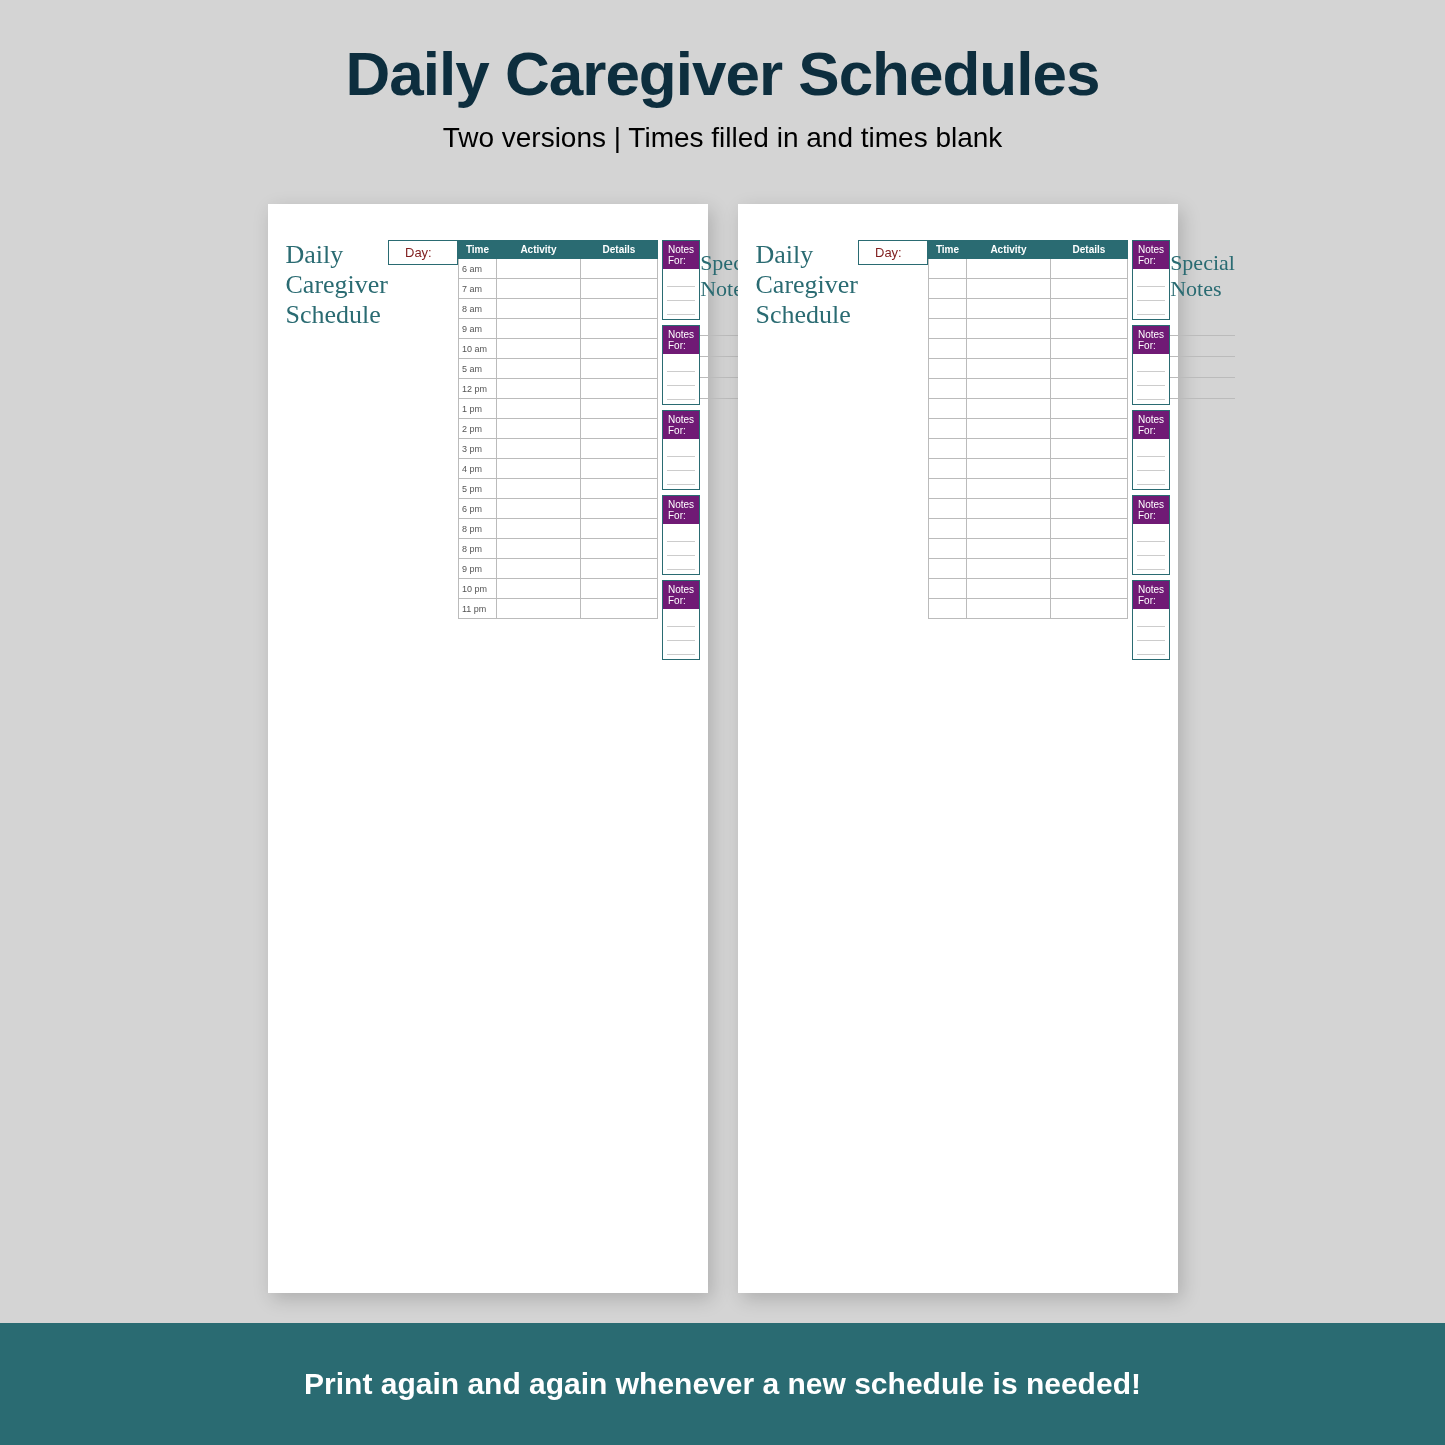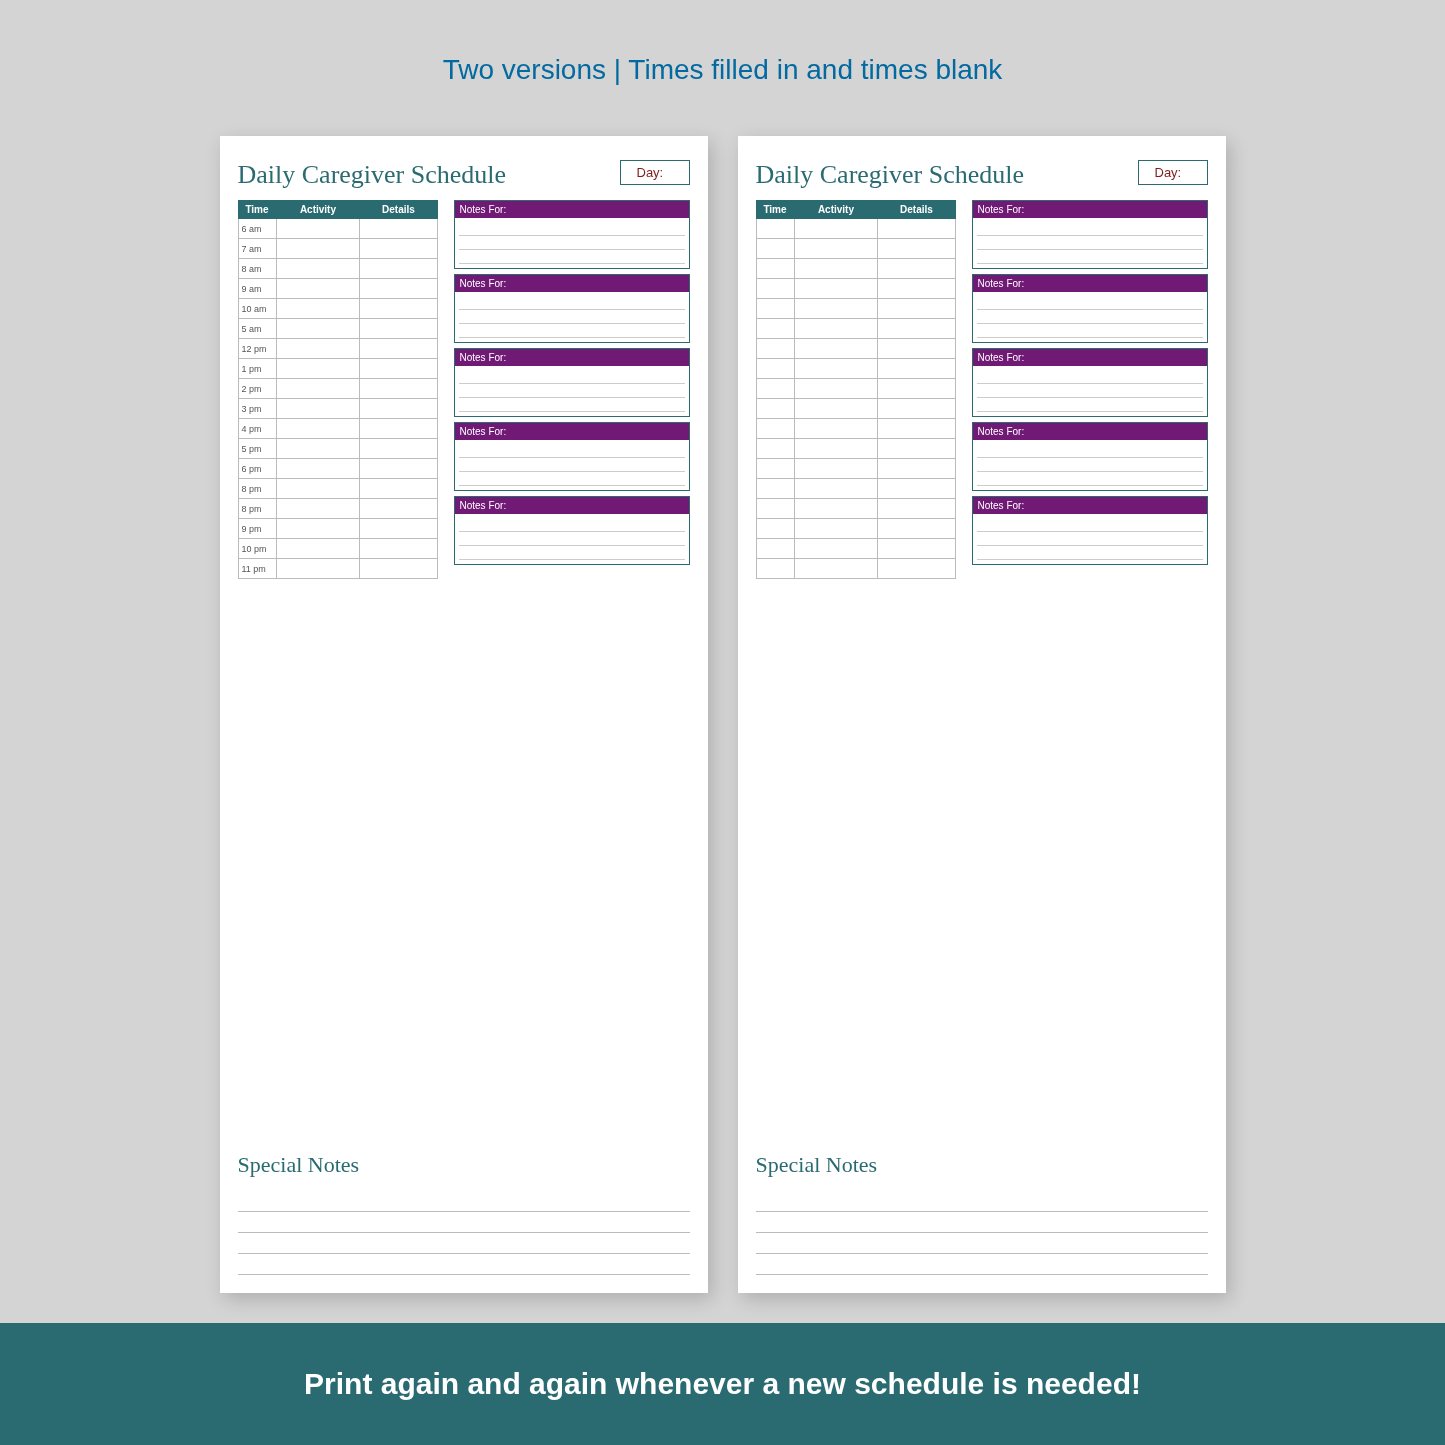"Daily Caregiver Schedules" h1.main-title { html: none -> <h1>Daily Caregiver Schedules</h1> }
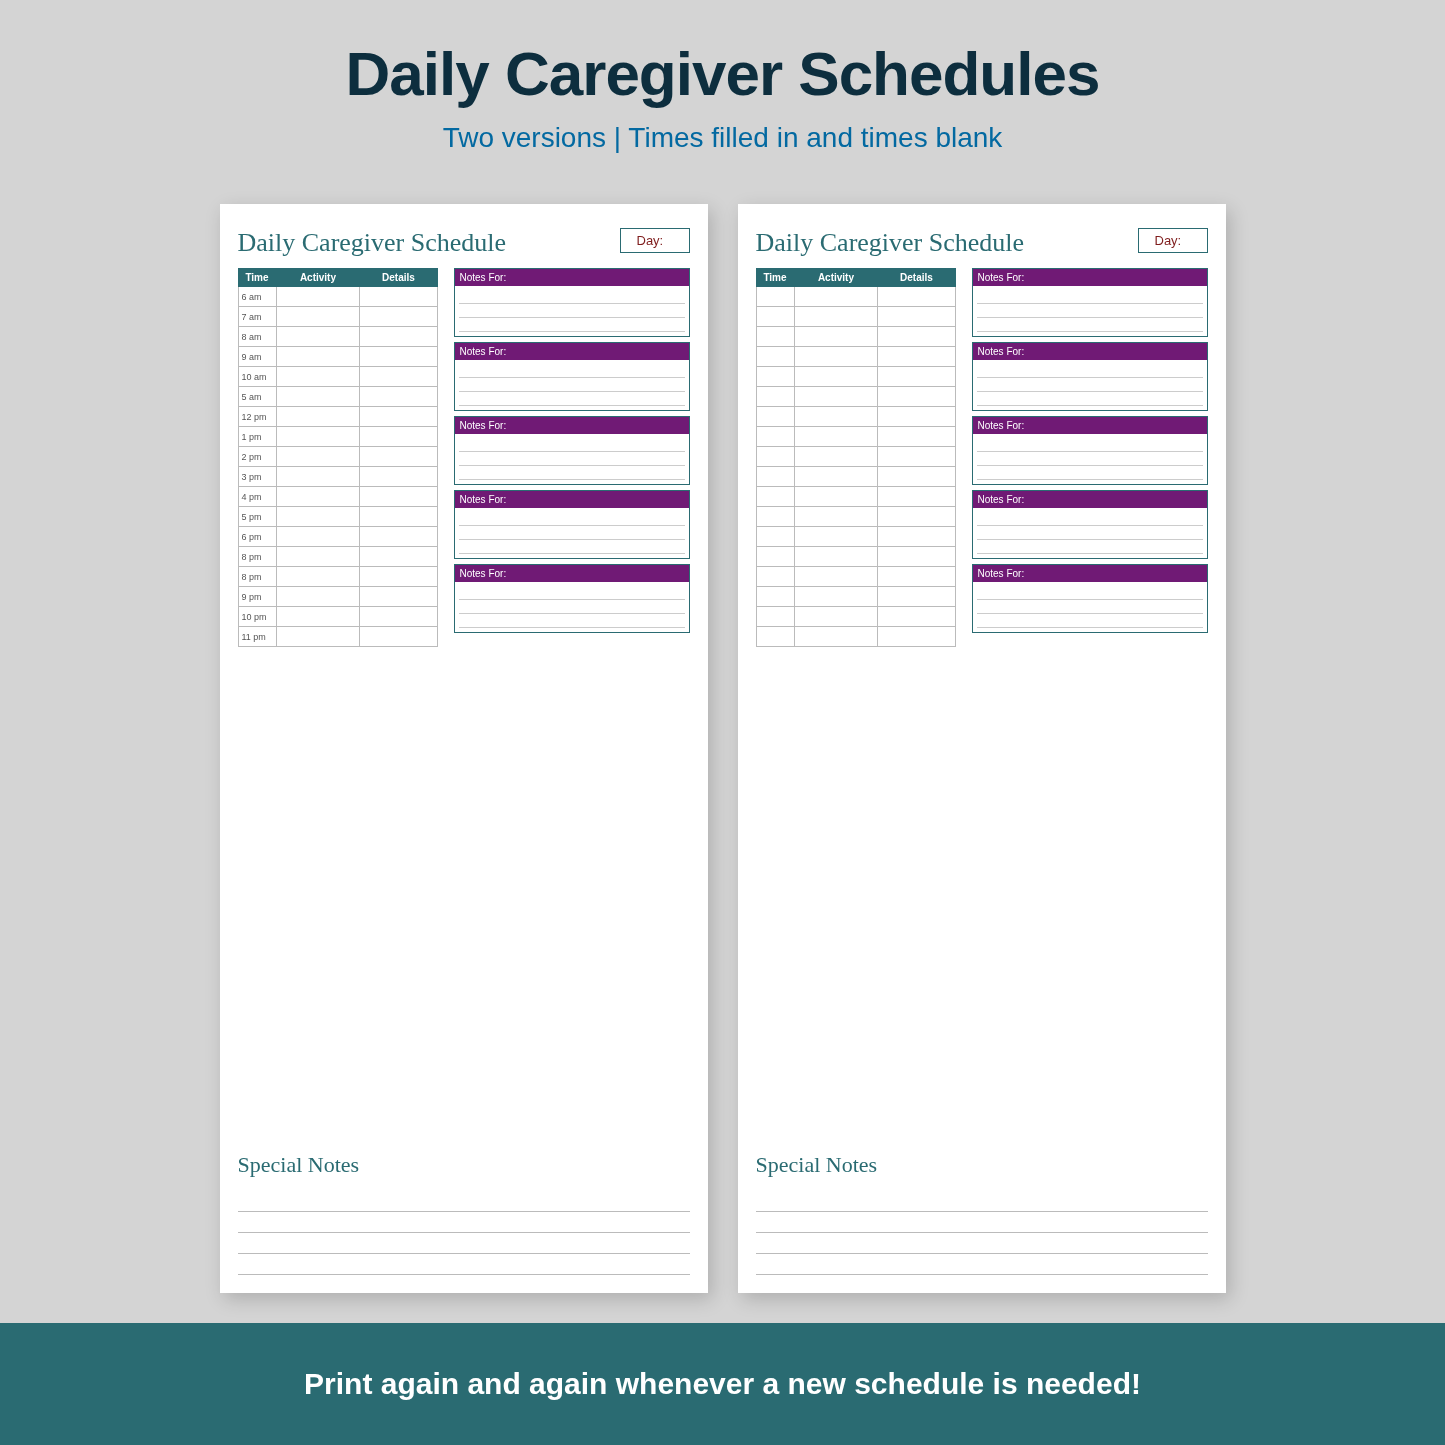"Two versions | Times filled" .subtitle { color: #0369a1 -> #000000 }
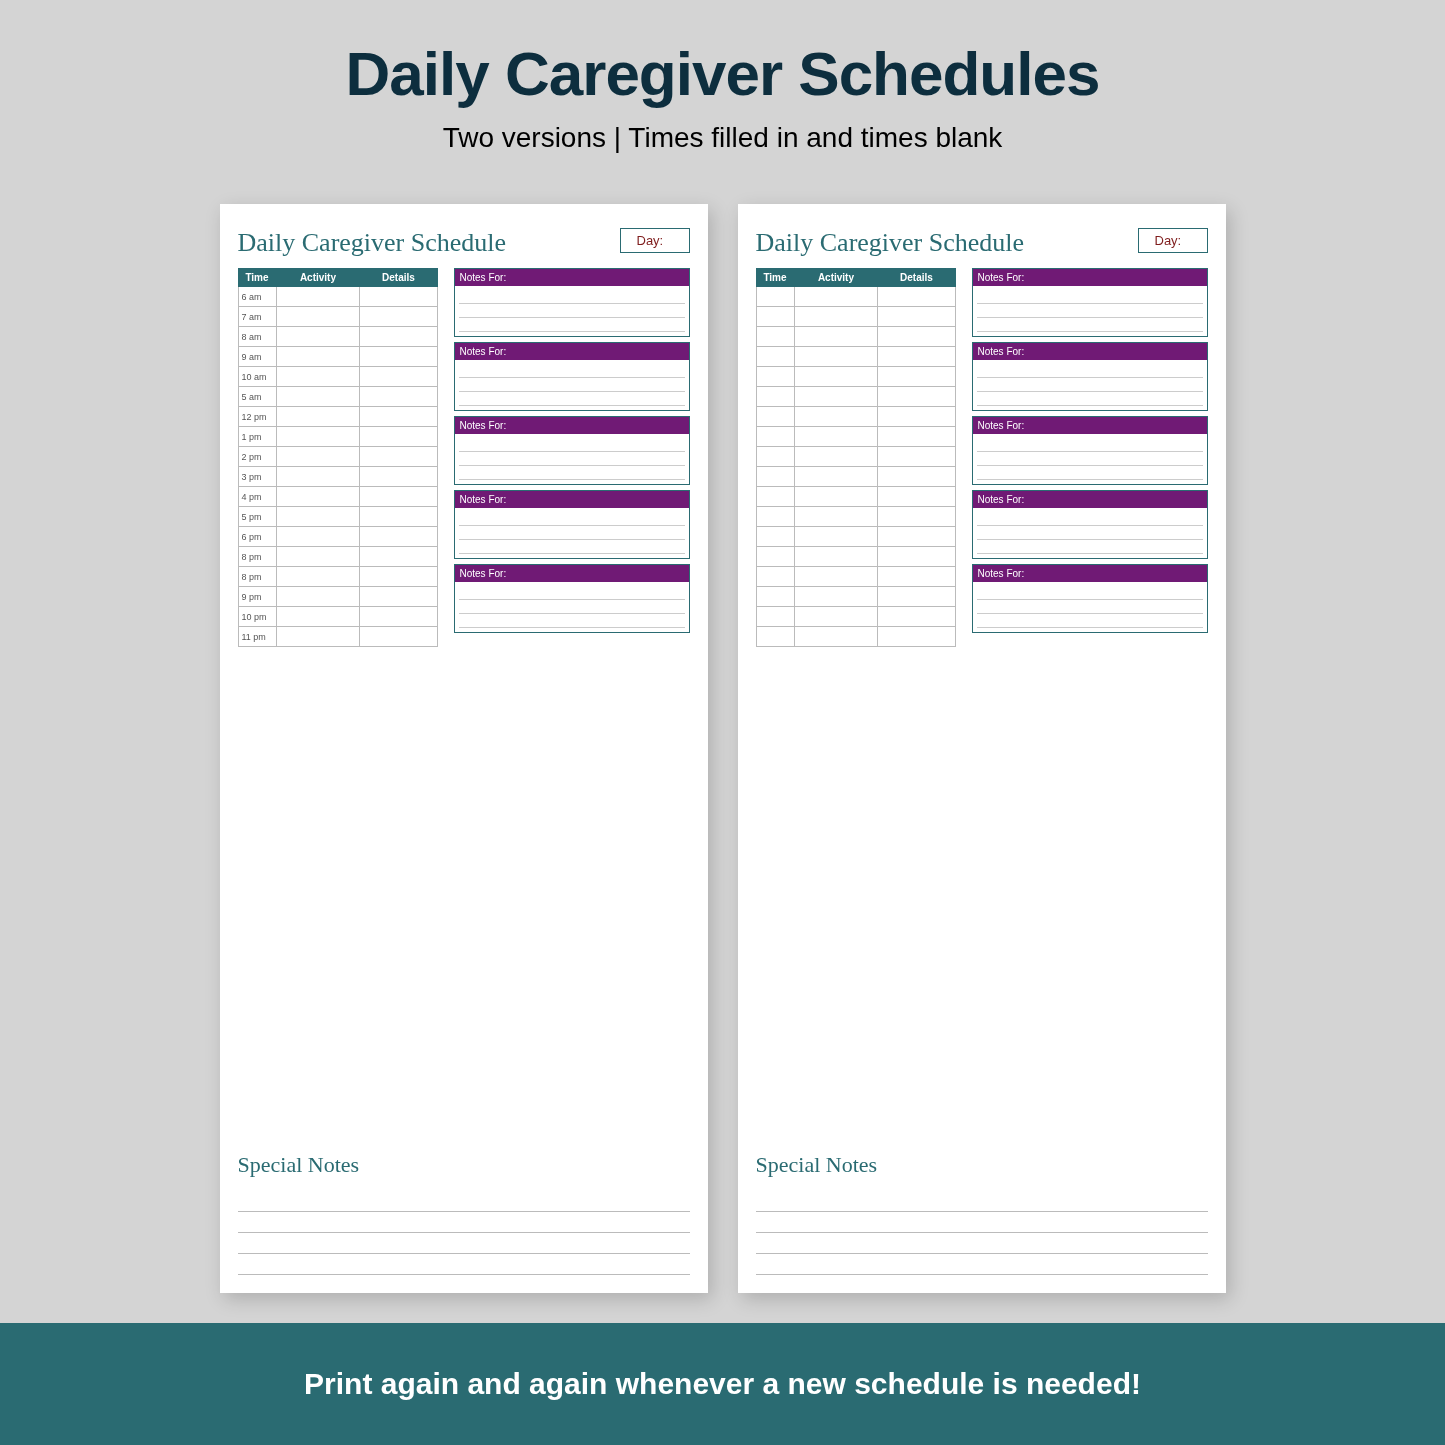"Daily Caregiver Schedule" .schedule-card { flex-direction: column -> row; padding: 24px 18px 18px -> 36px 18px 18px; width: 488px -> 440px }
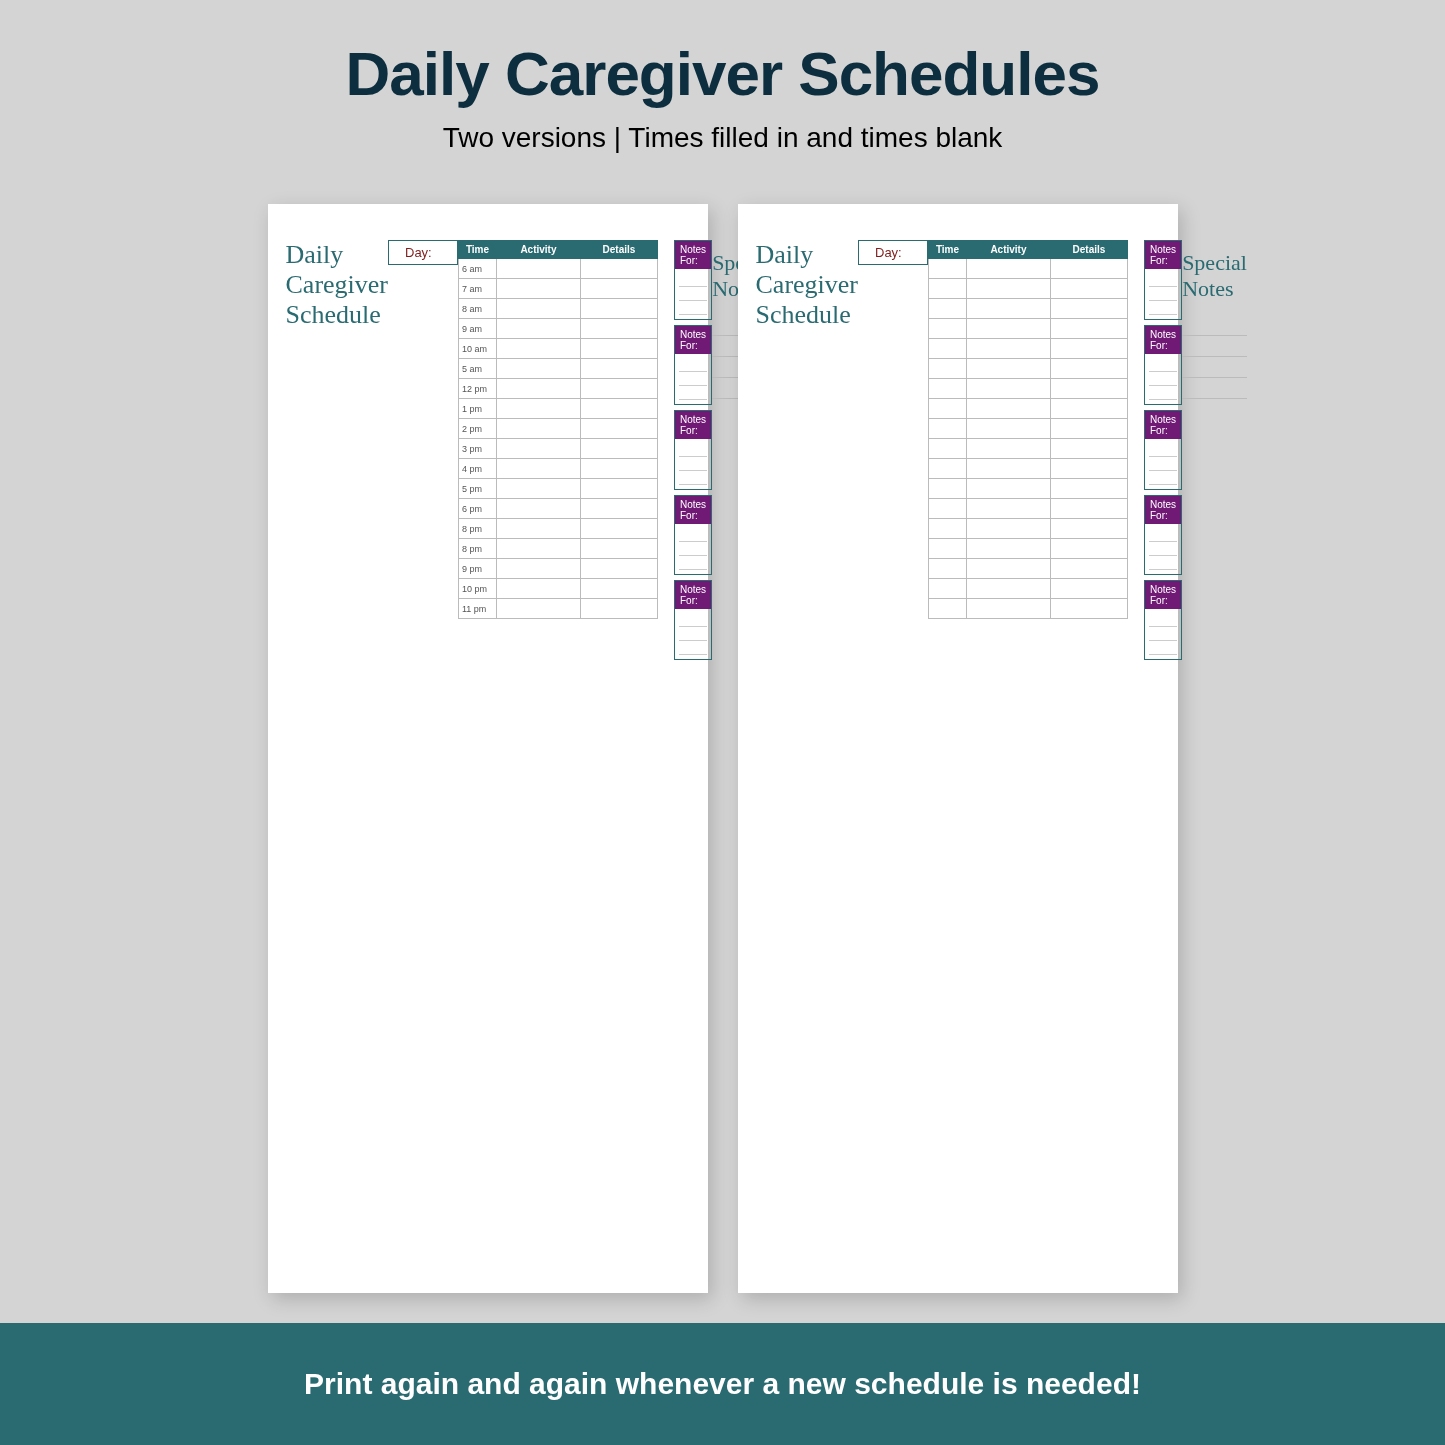"Time" .schedule-body { gap: 16px -> 4px }
